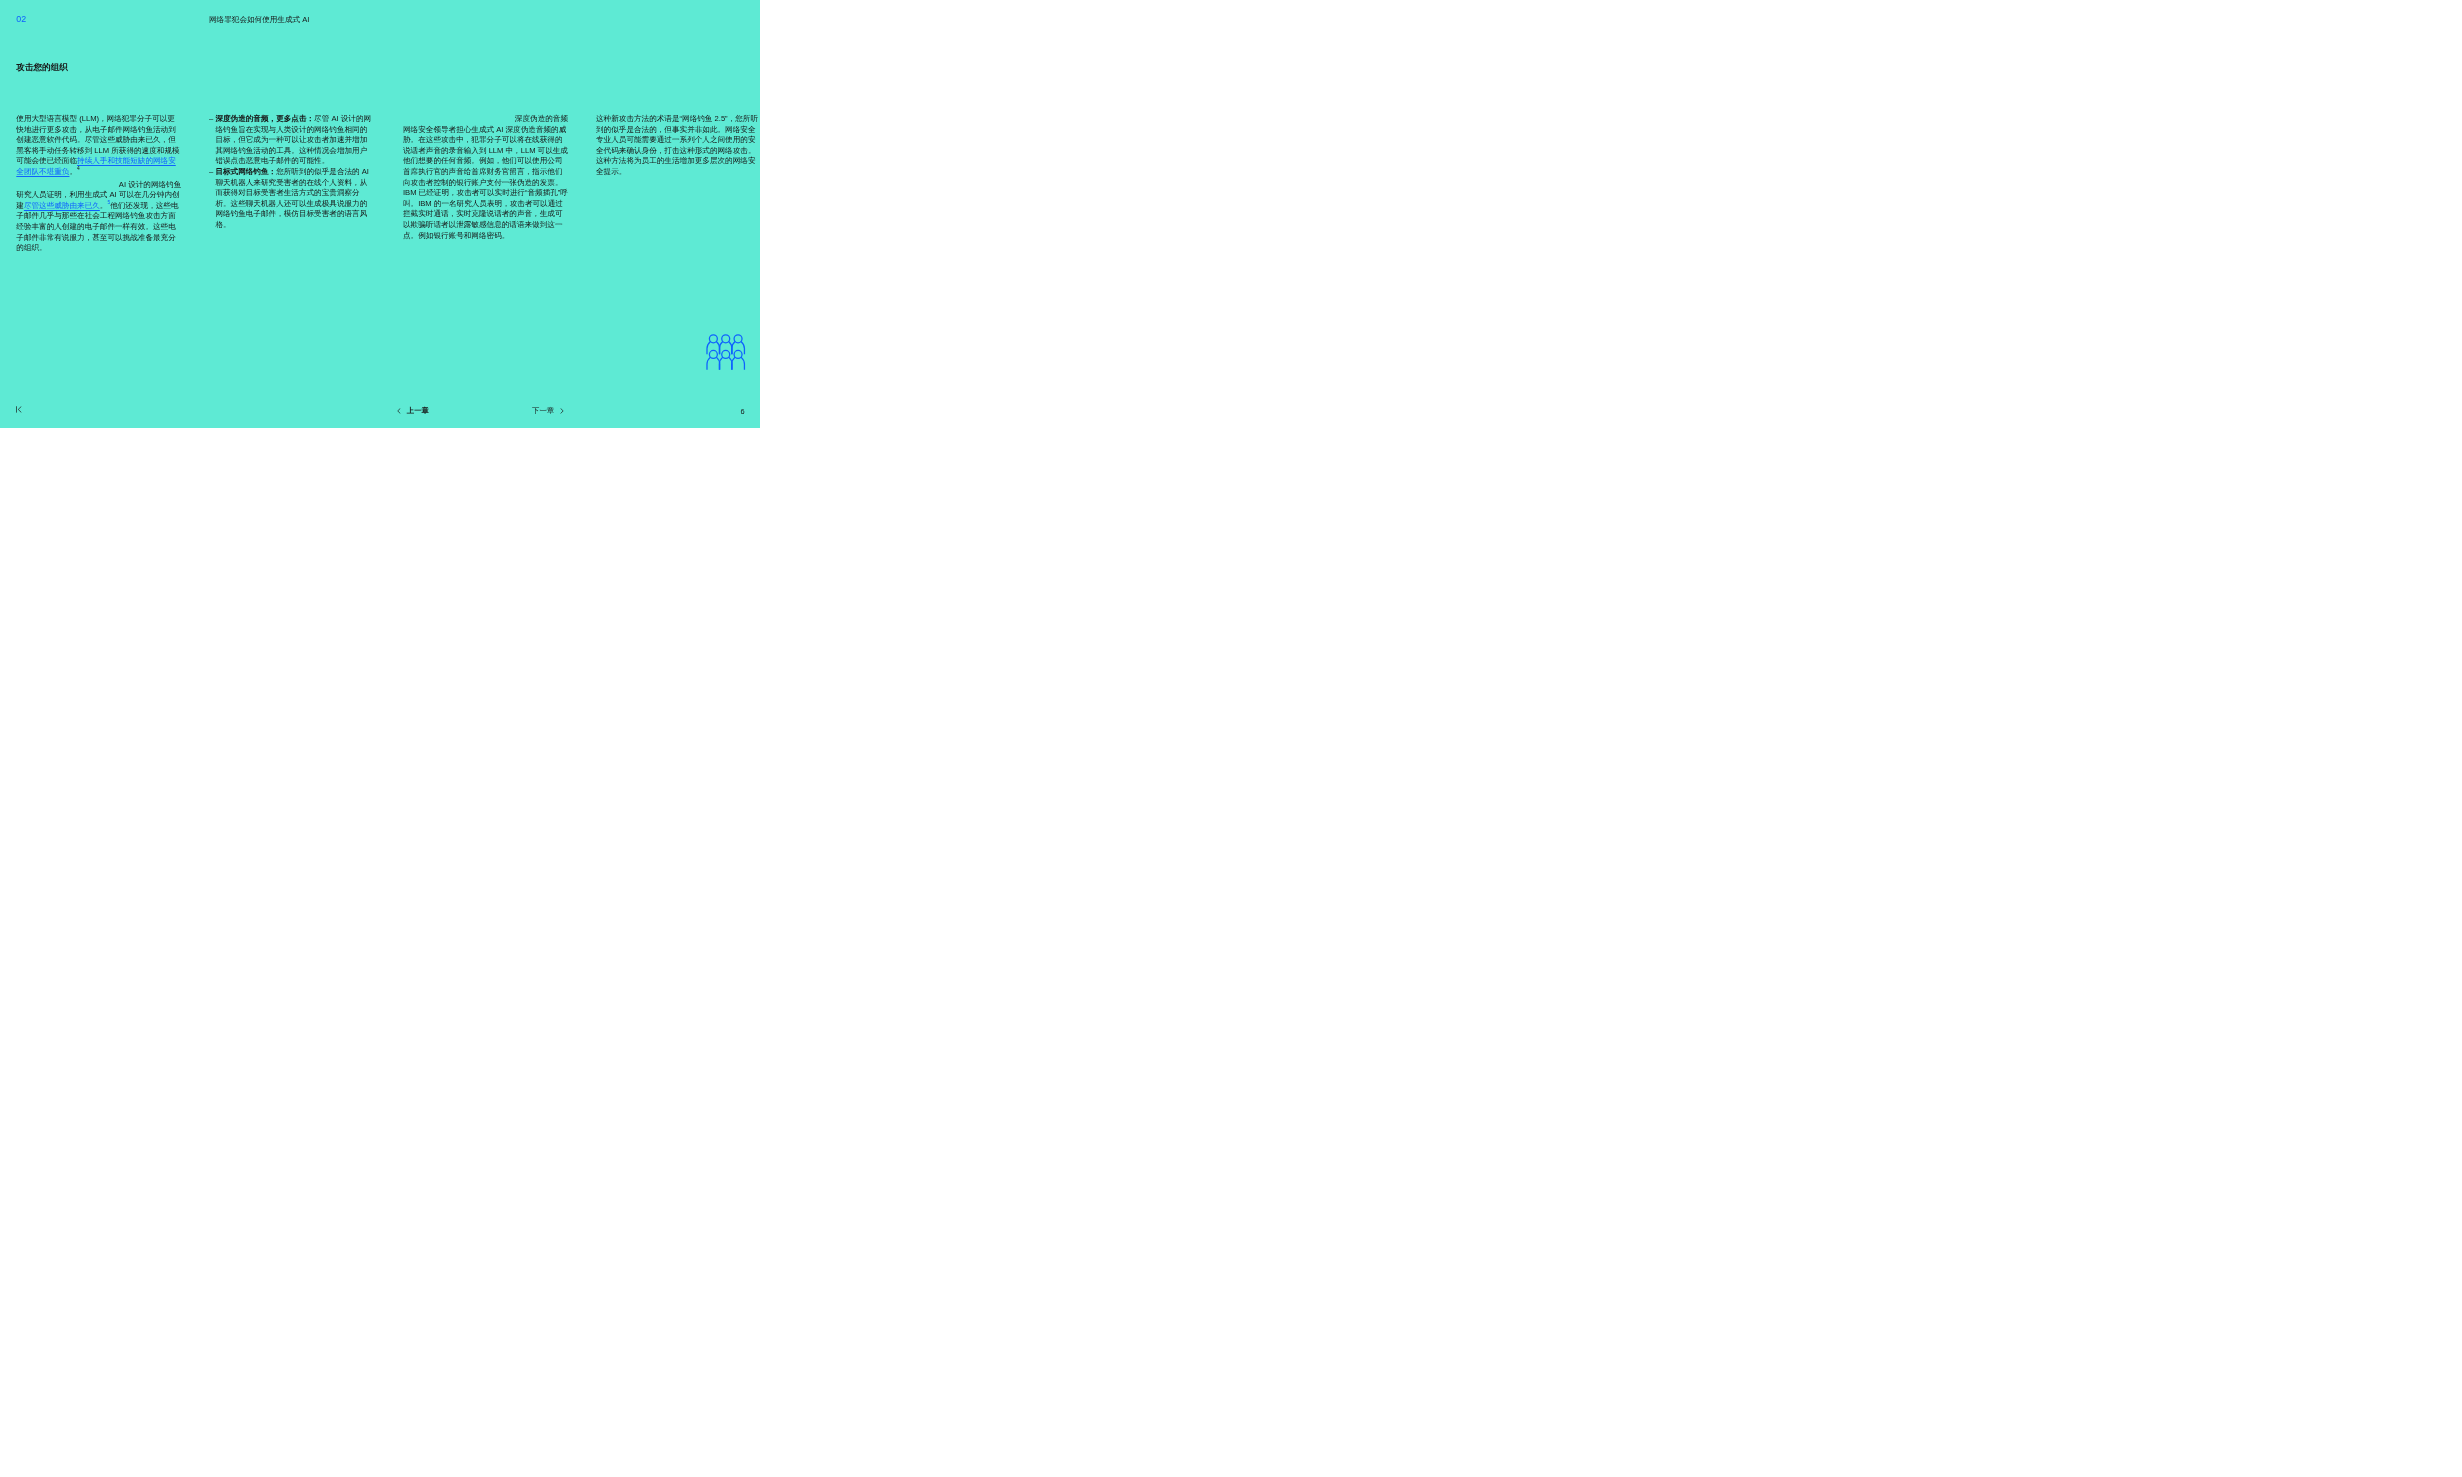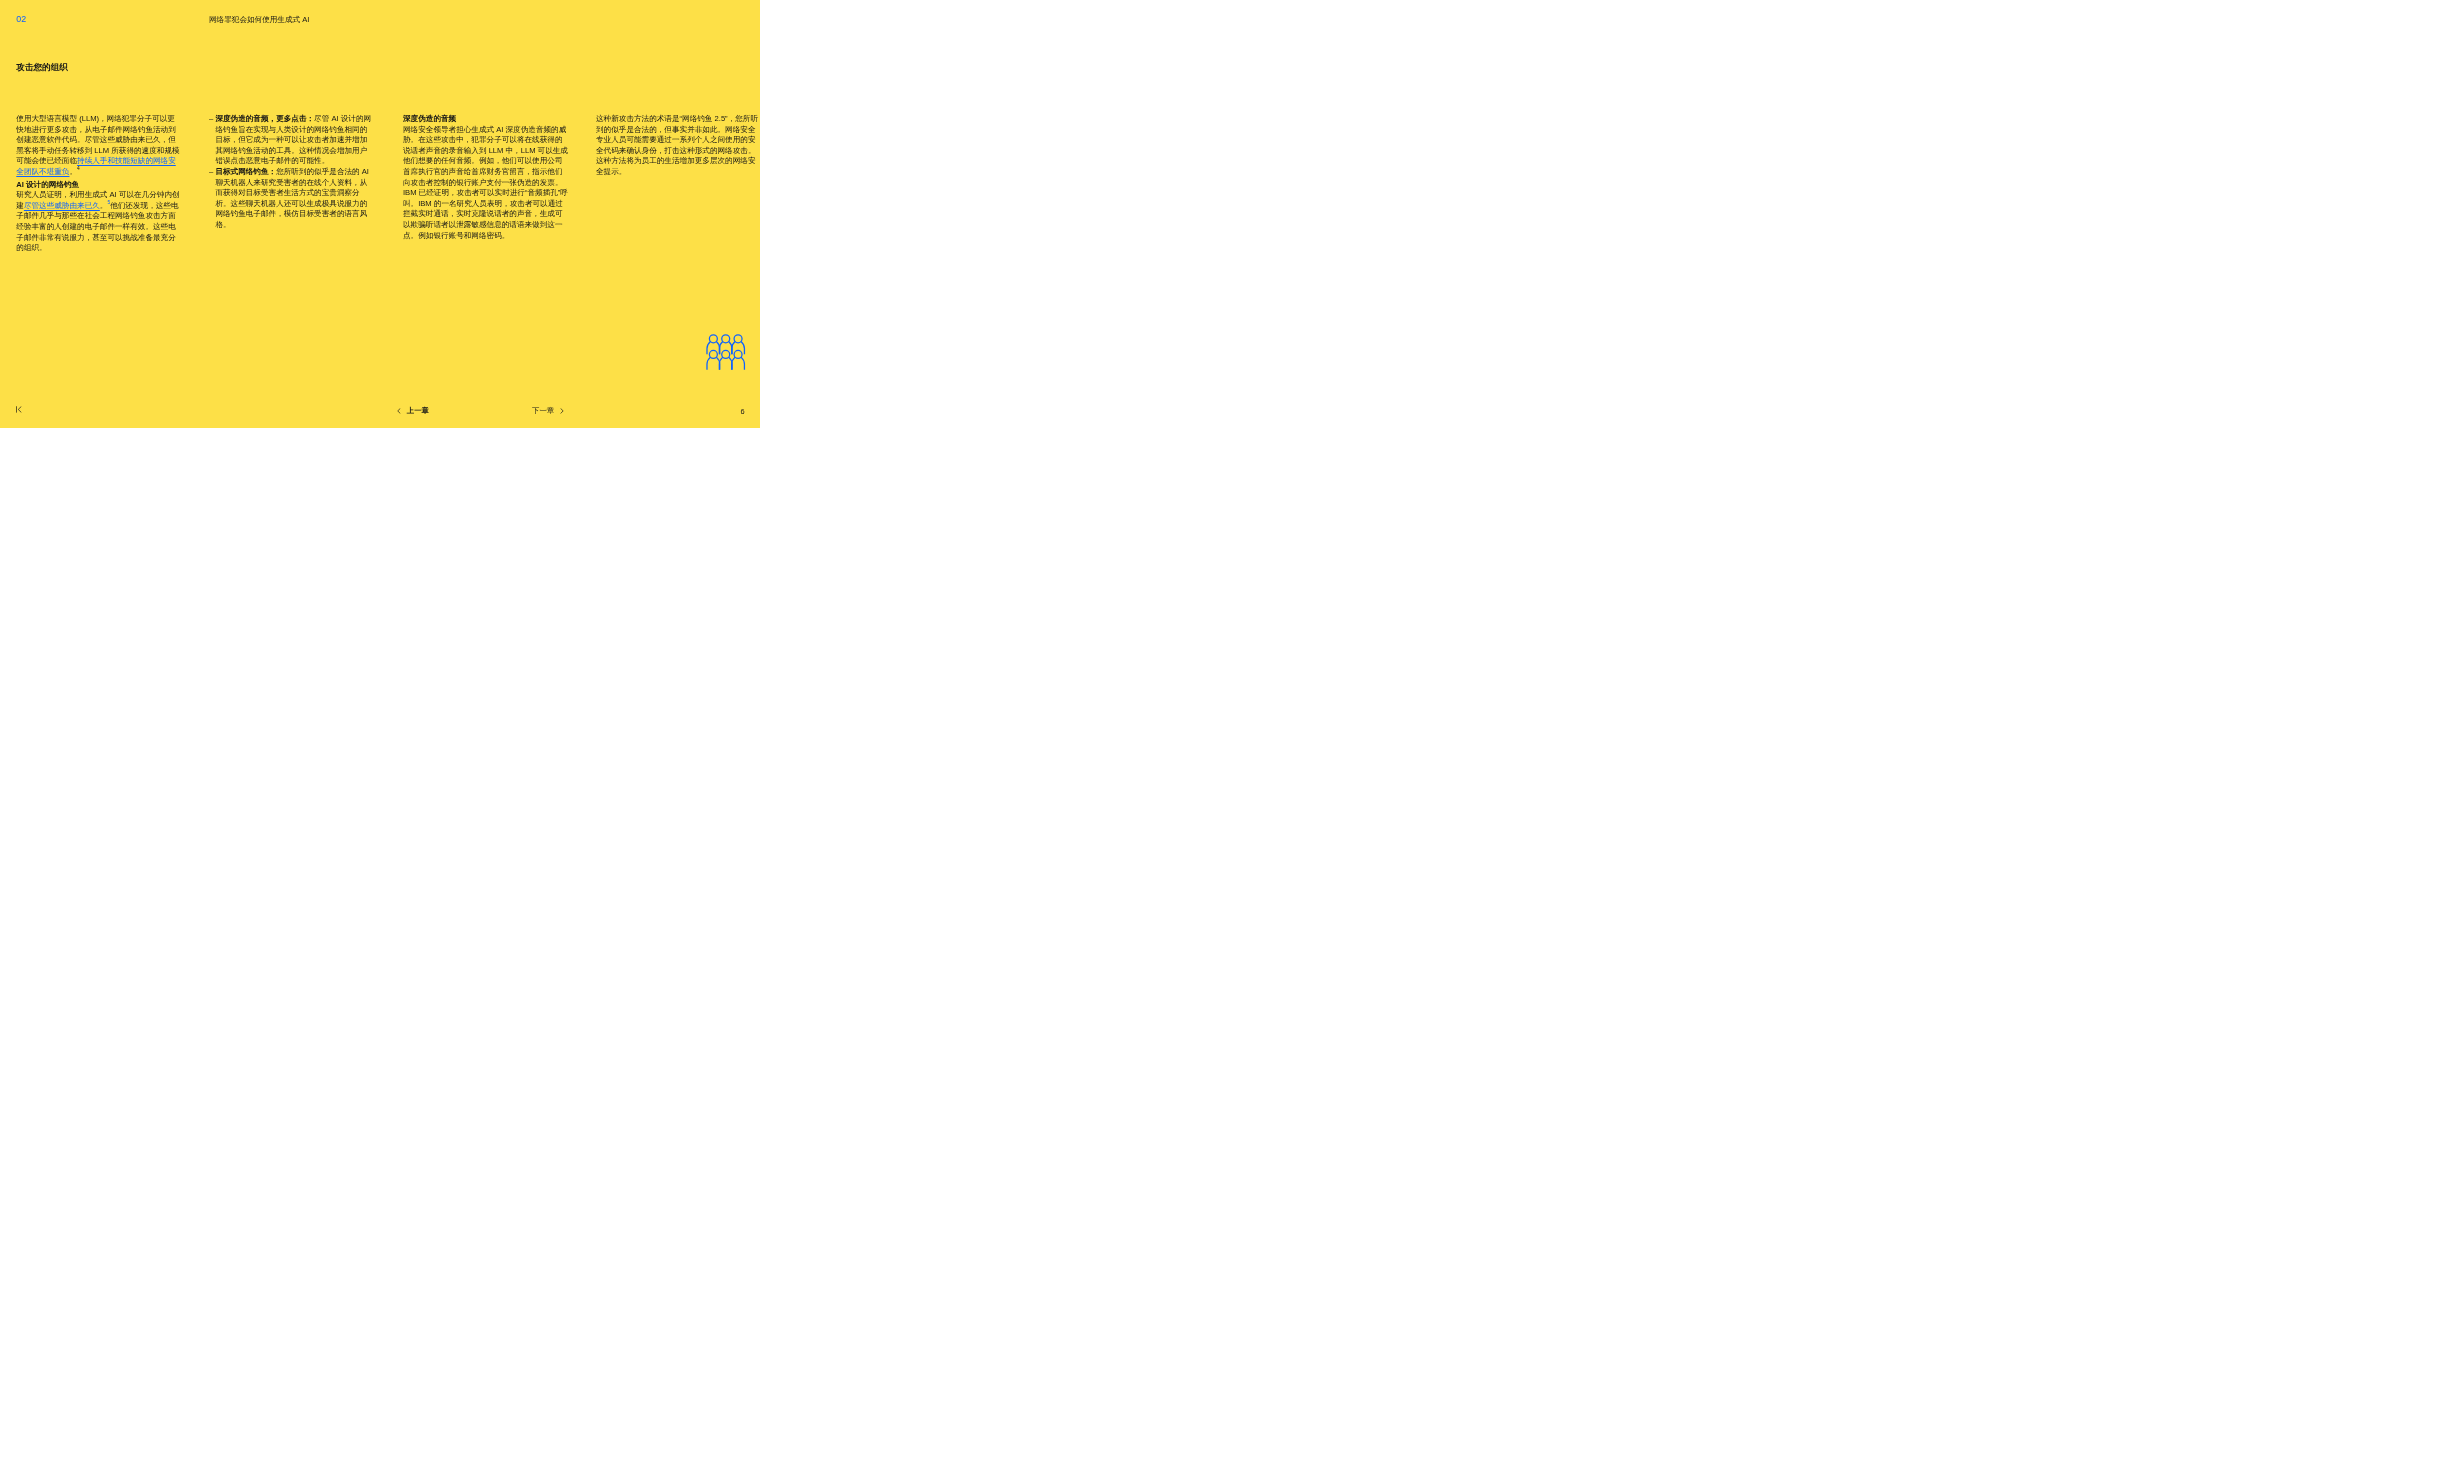"02" .page { background: #fde047 -> #5eead4 }
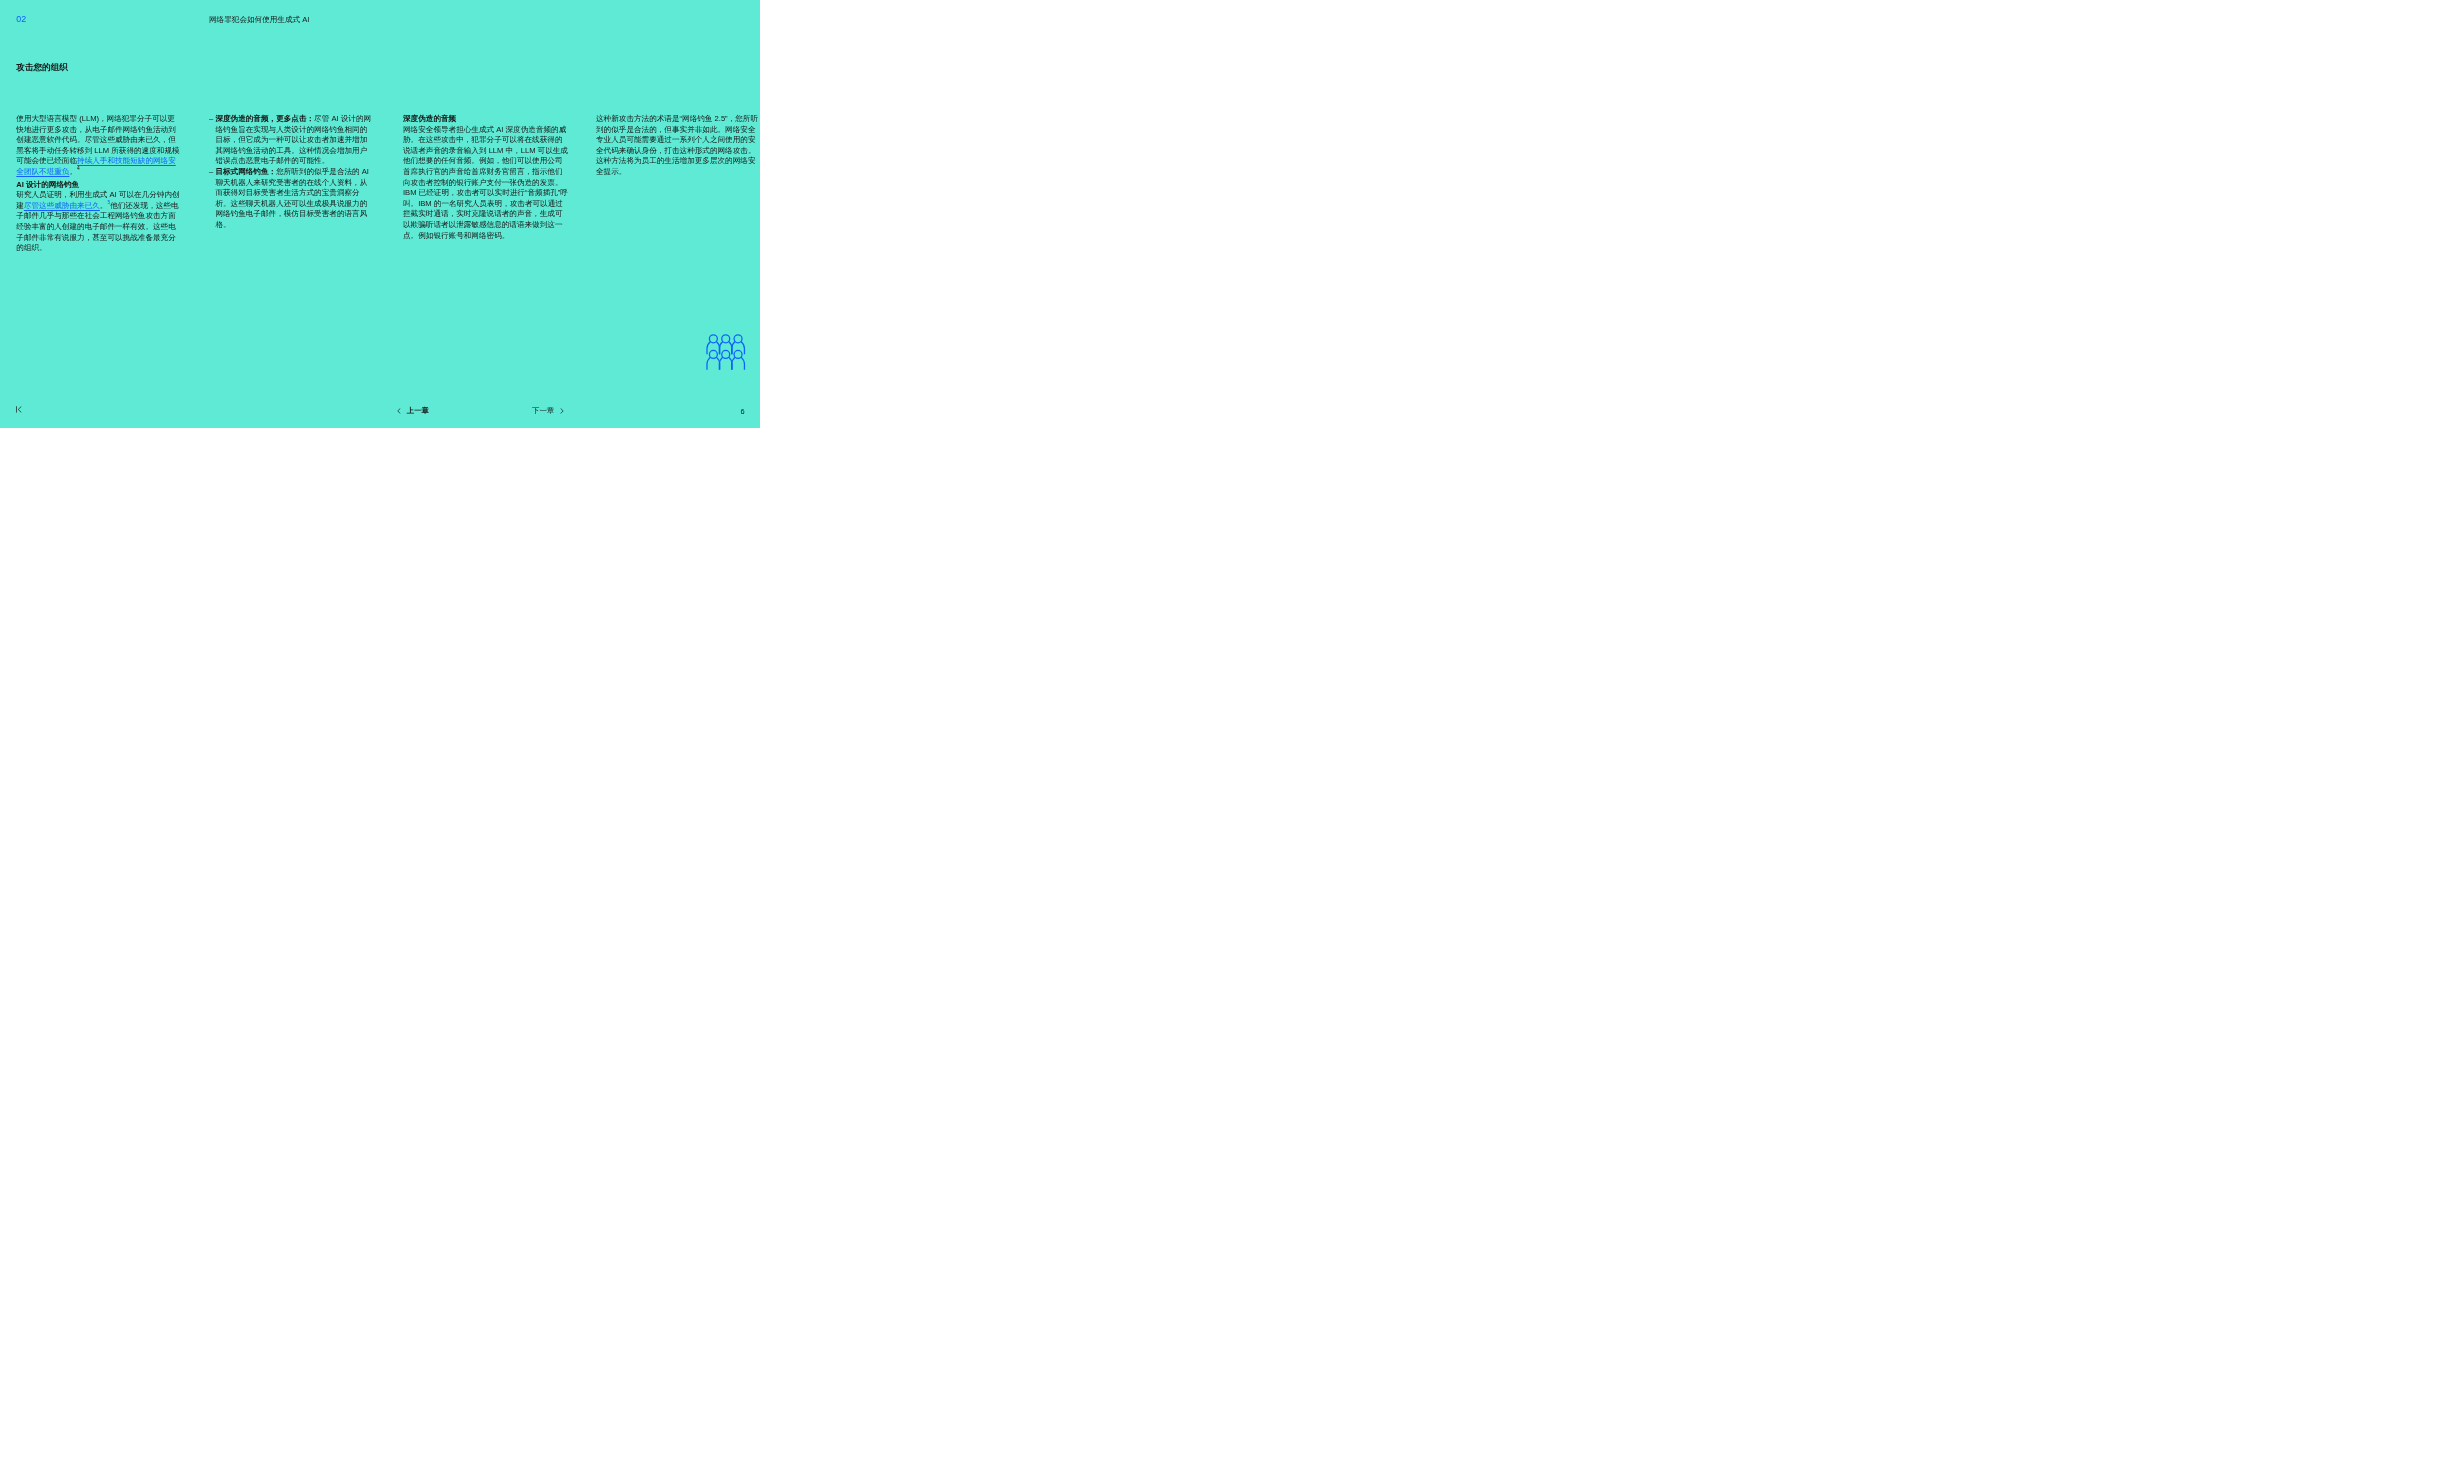"深度伪造的音频" .col-heading { font-weight: 700 -> 400; text-align: none -> right }
